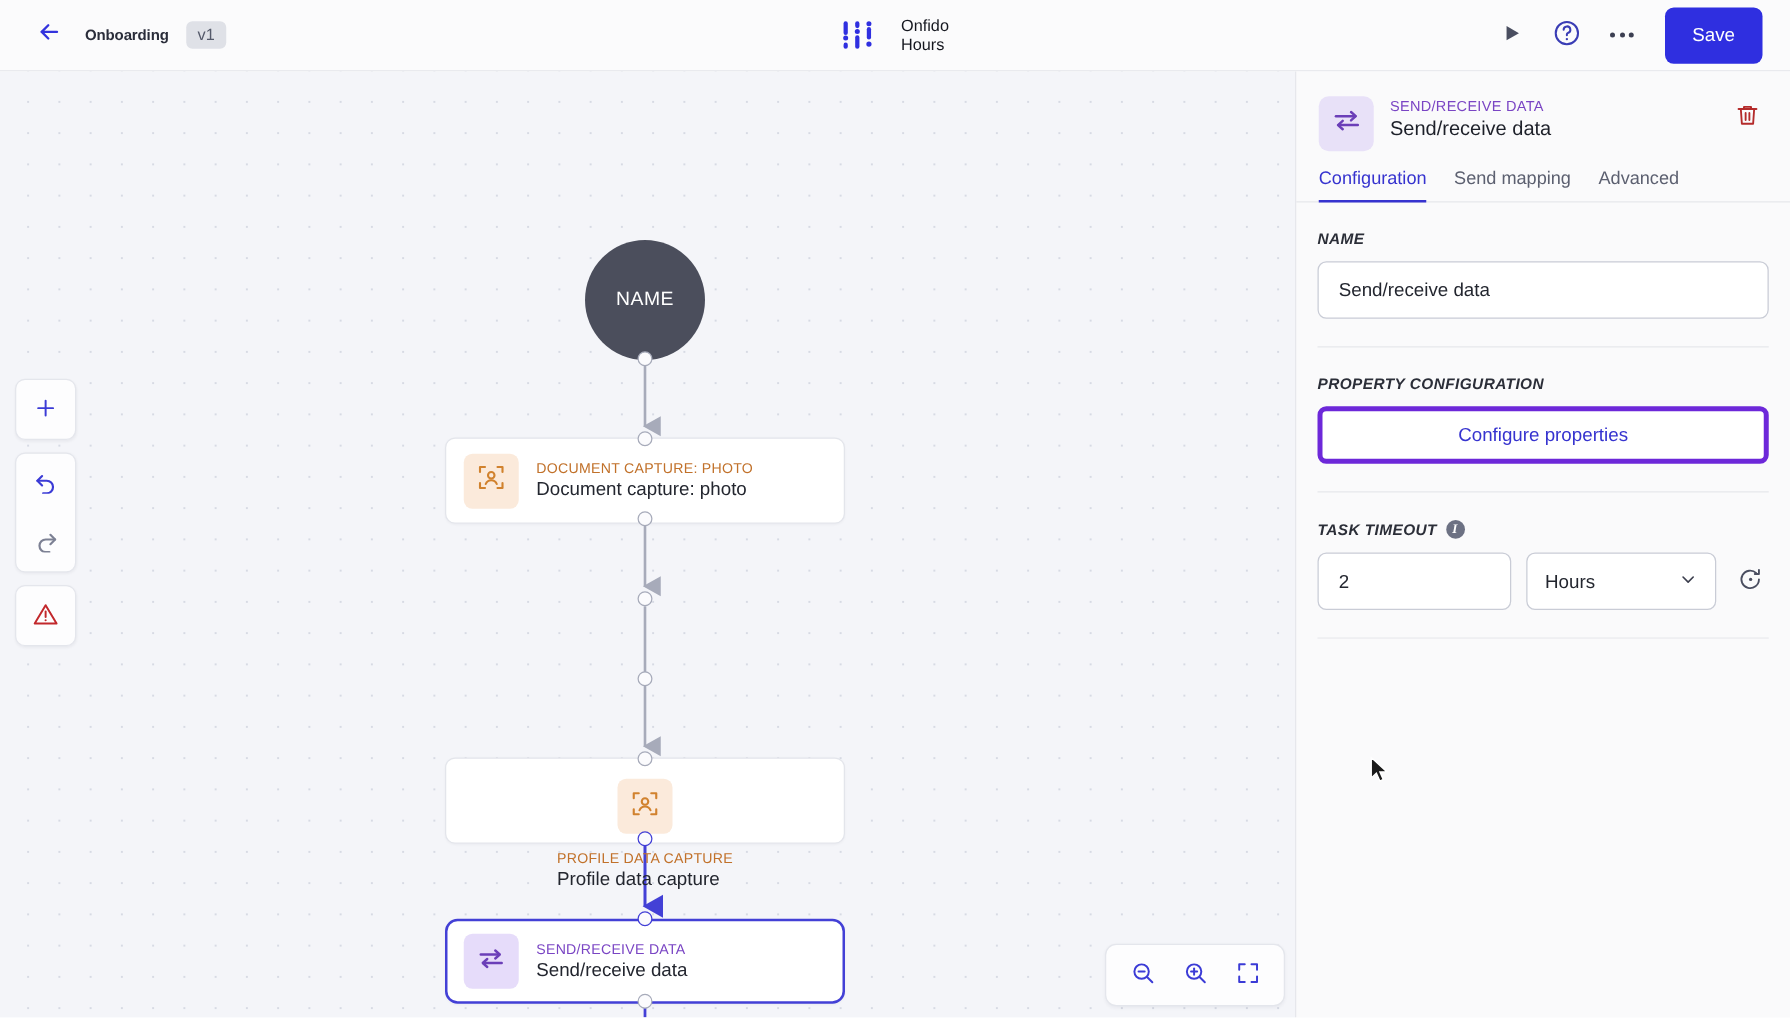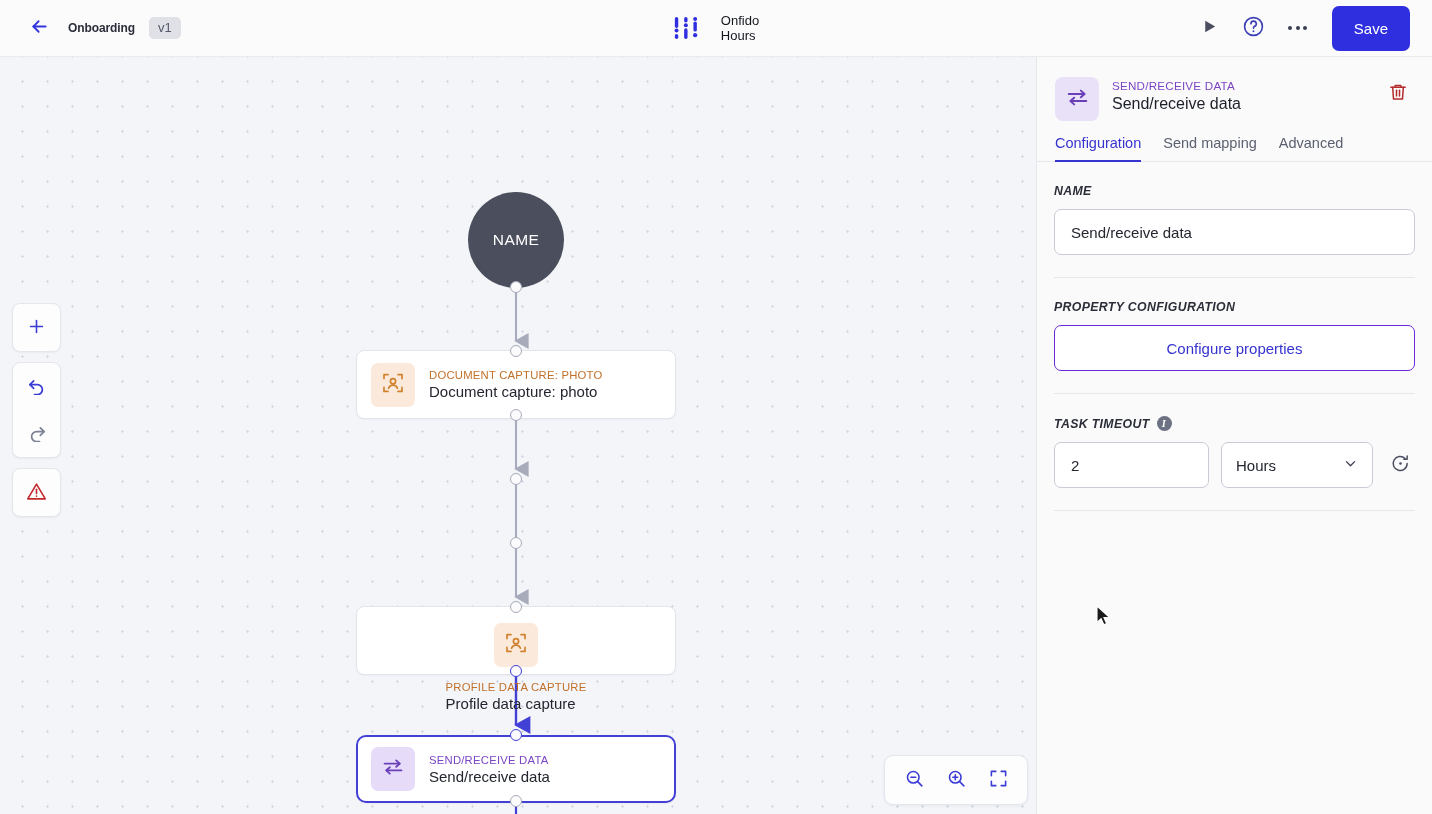"Configure properties" .outline-btn { border: 1px solid #6d28d9 -> 4px solid #6d28d9 }
